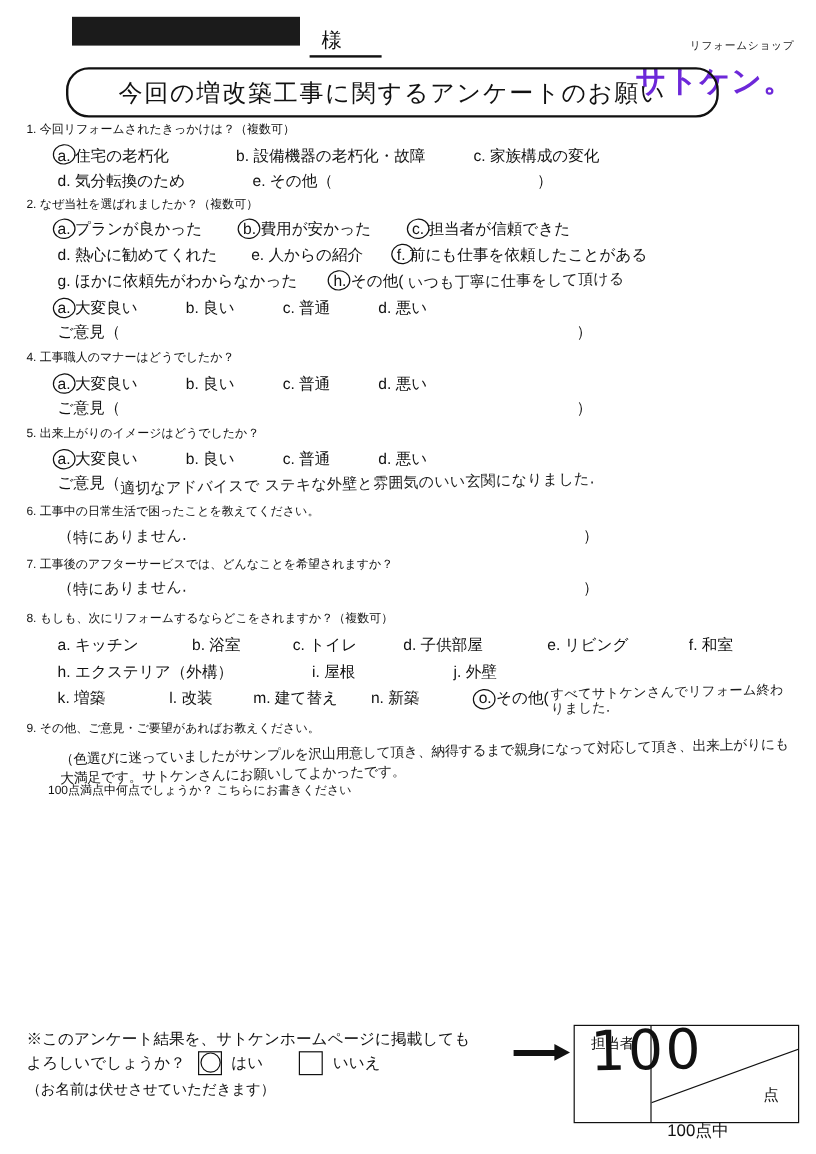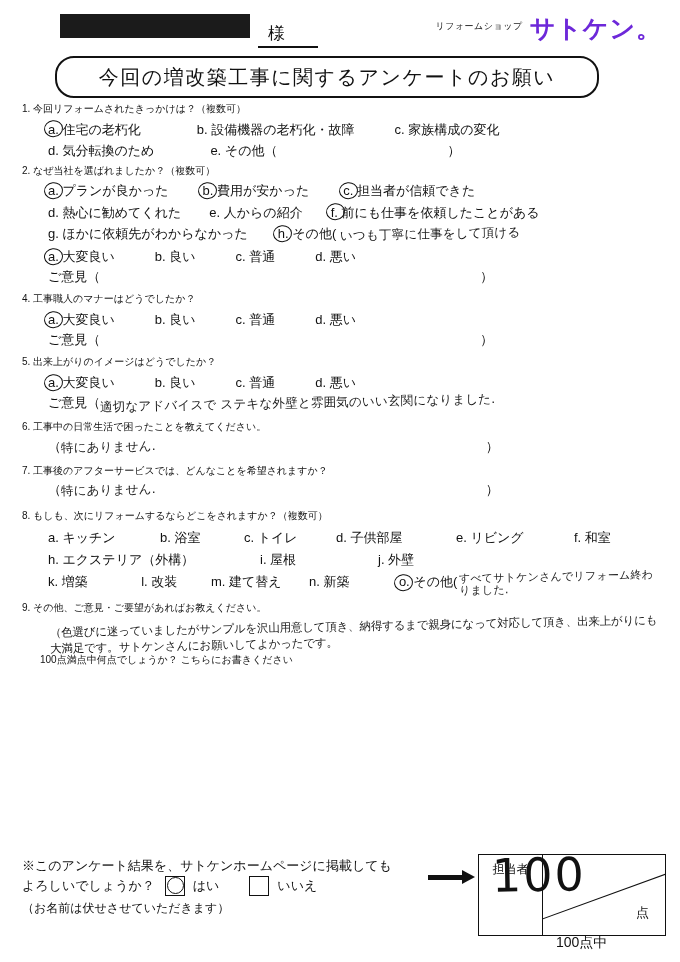"リフォームショップ" .brand { align-items: center -> flex-end; flex-direction: none -> column; top: 16px -> 32px }
